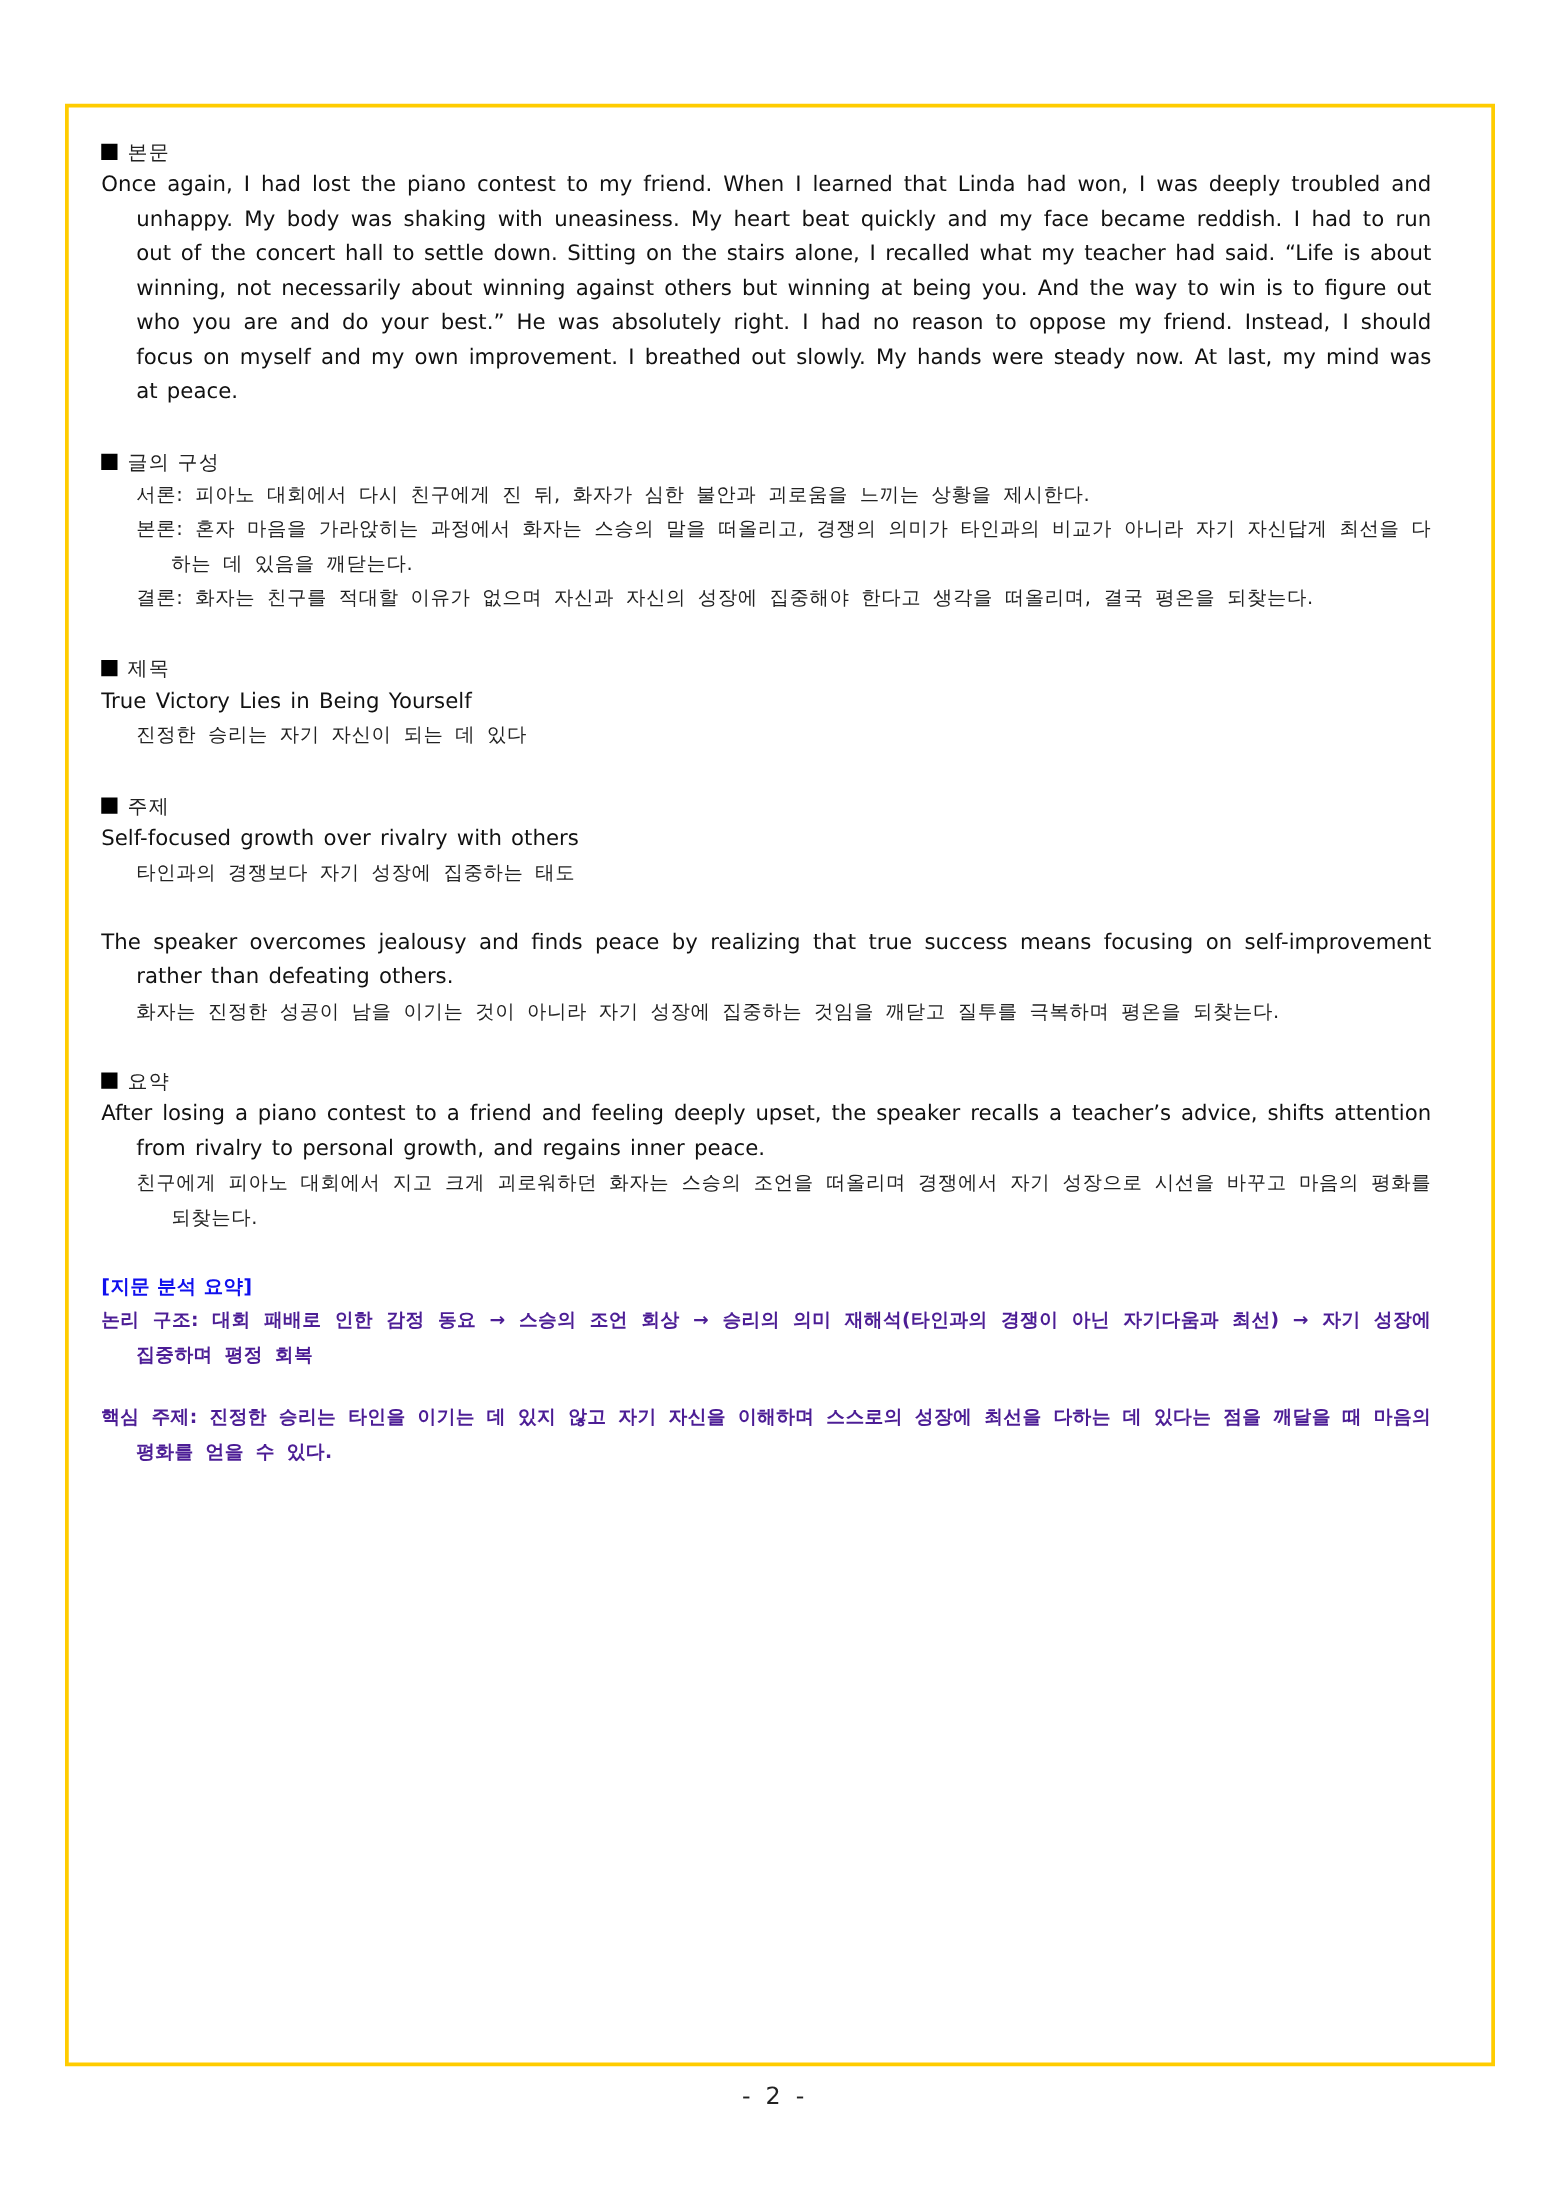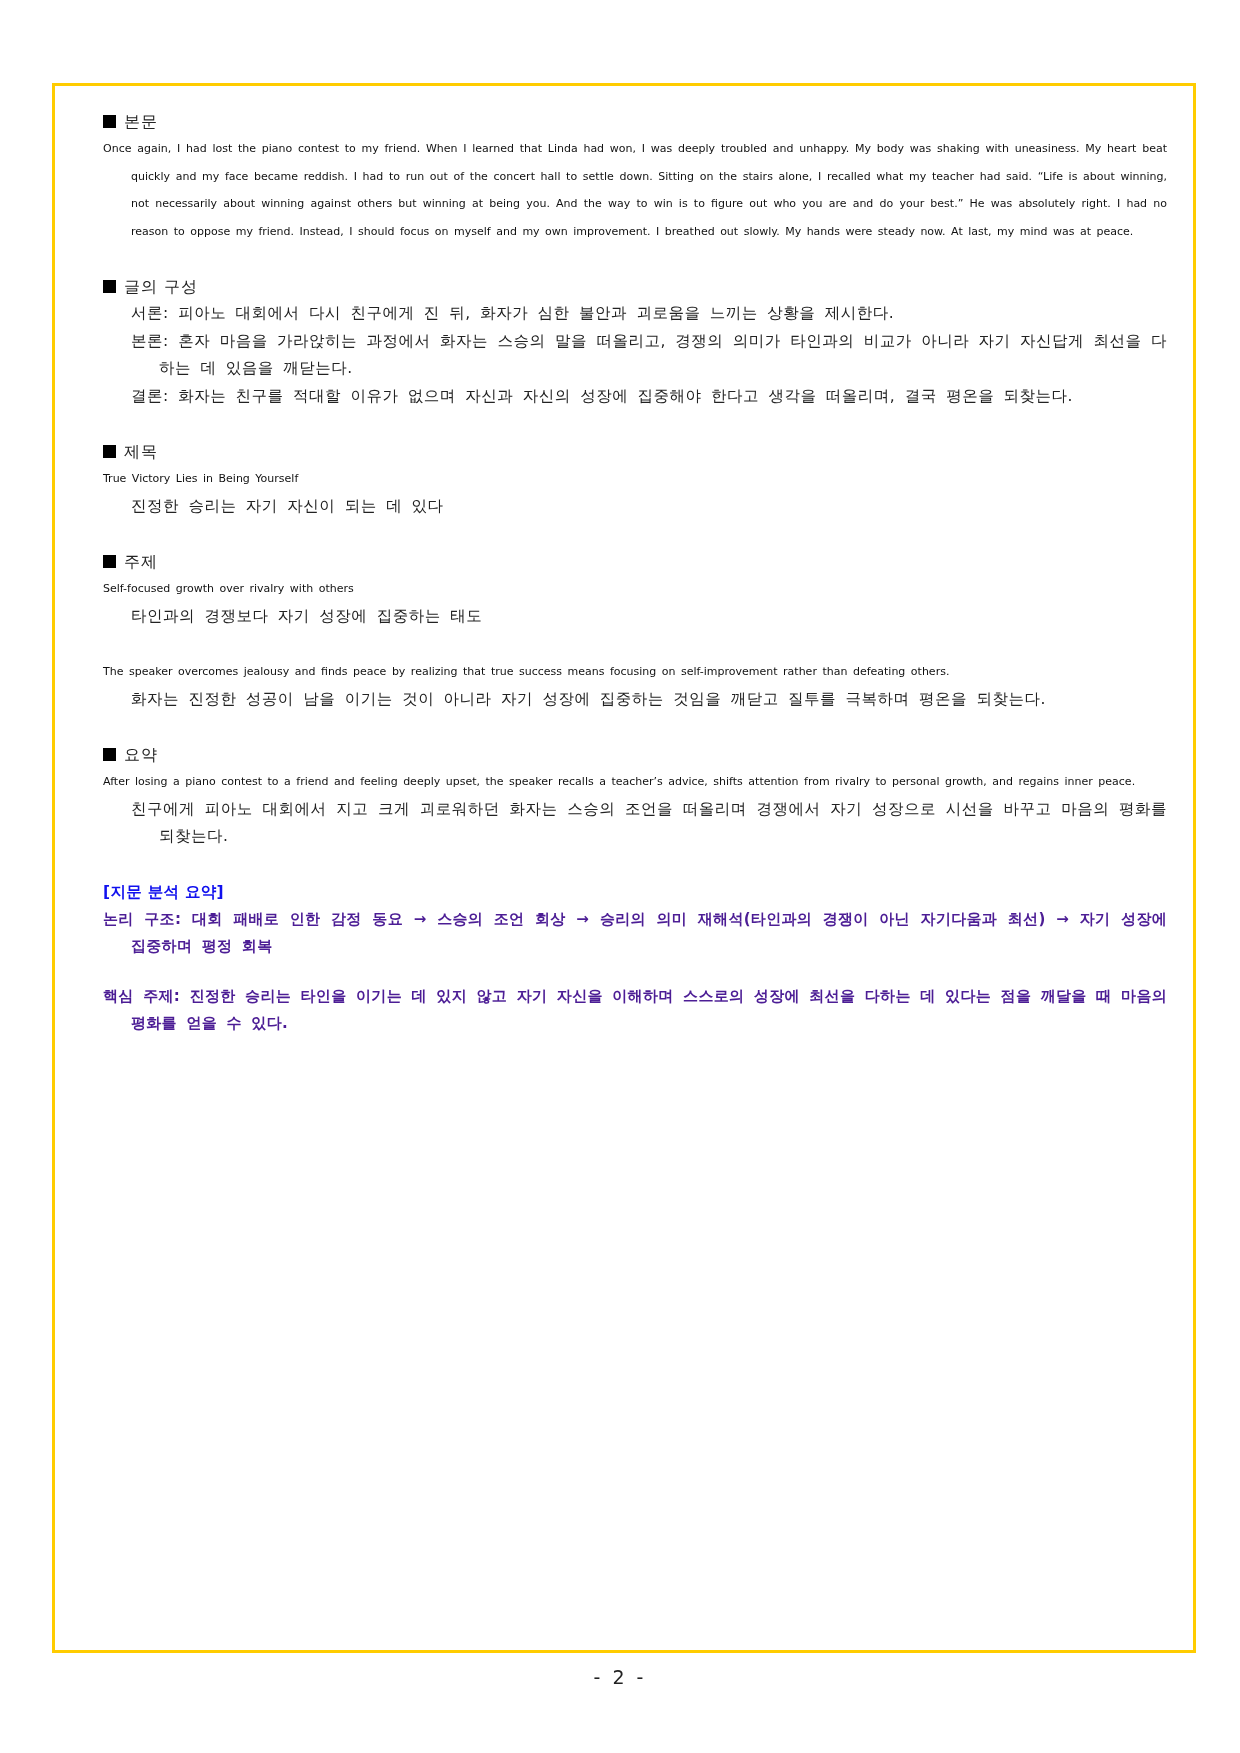"본문" .content { left: 103px -> 81px }
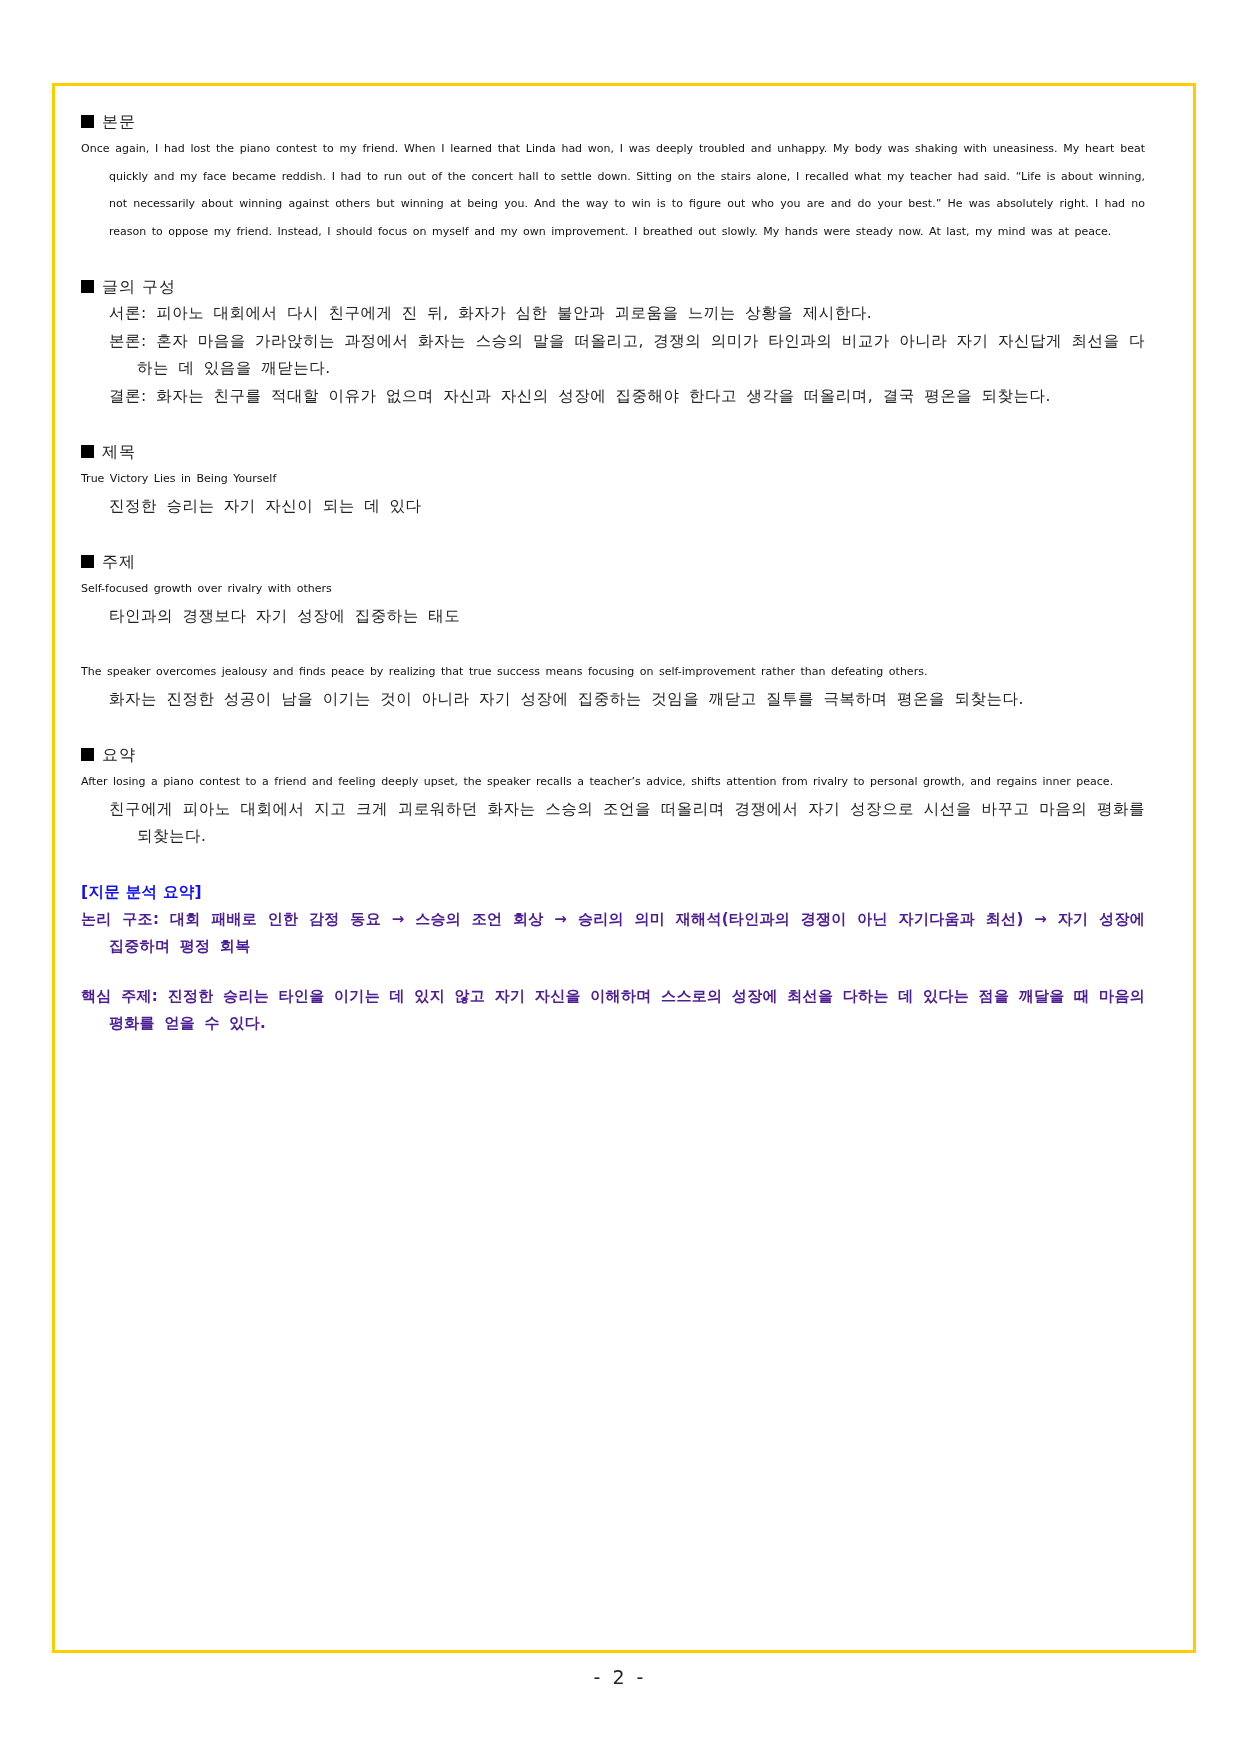"Once again, I had lost" .para.en { font-size: 11px -> 17px }
